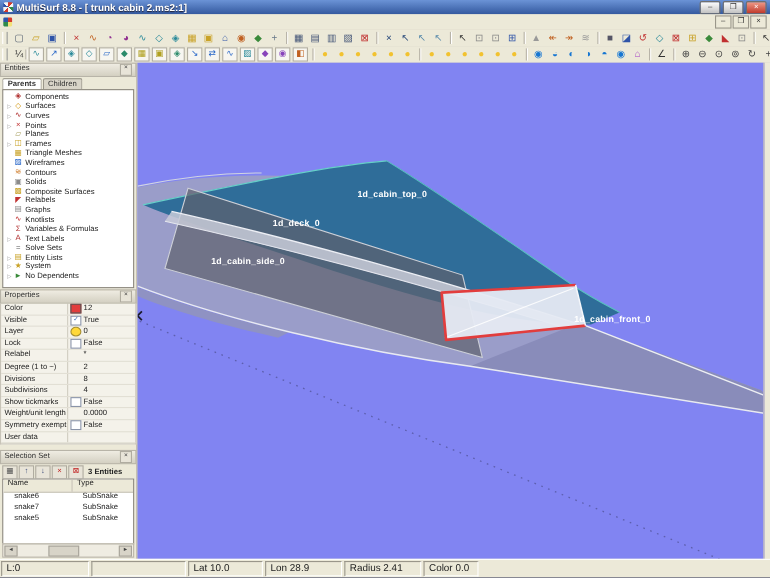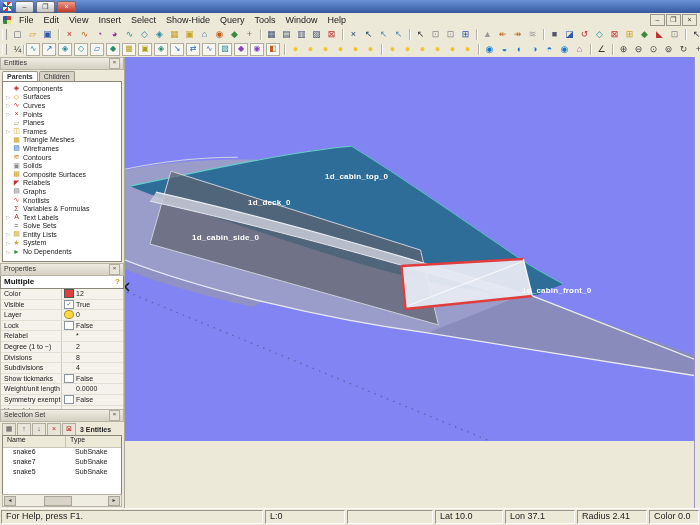"MultiSurf 8.8 - [ trunk" span.title { html: none -> <span>MultiSurf 8.8 - [ trunk cabin 2.ms2:1]</span> }
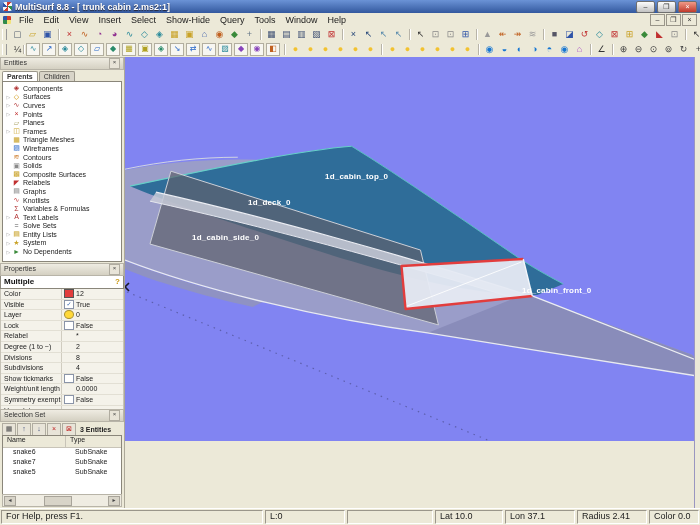"File" span.menus { html: <span> <span>File</span> <span>Edit</span> <span>View</span> <span>Insert</span> <span>Select</span> <span>Show-Hide</span> <span>Query</span> <span>Tools</span> <span>Window</span> <span>Help</span> </span> -> none }
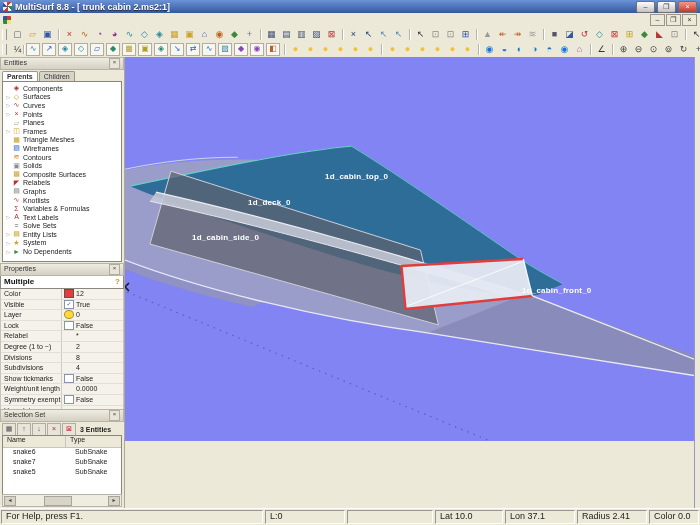"1d_cabin_top_0" .viewport { height: 384px -> 452px }
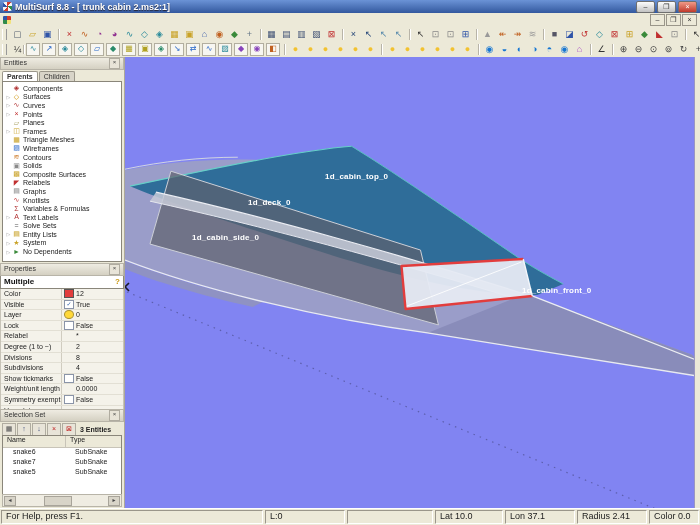"Multiple" div.props-title { html: <div> <span>Multiple</span> <span>?</span> </div> -> none }
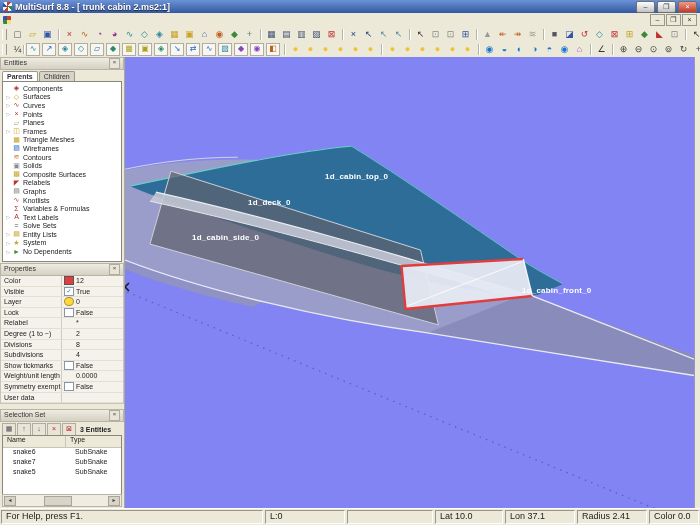"For Help, press F1." span.pane { html: <span>For Help, press F1.</span> -> none }
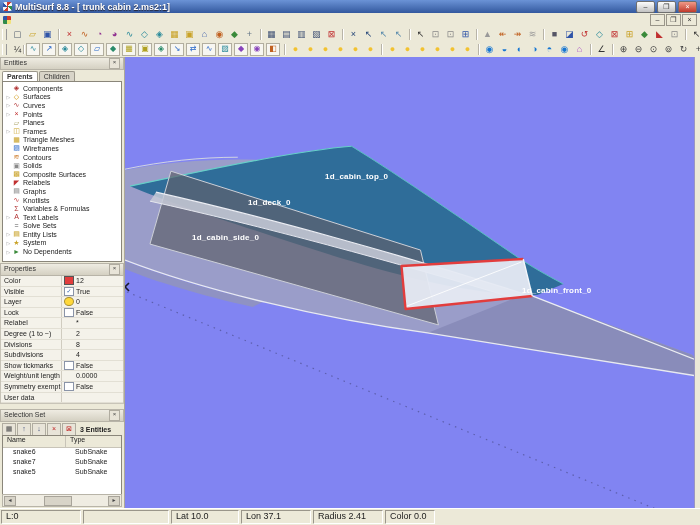"Lon 37.1" span.pane { text: 37.1 -> 28.9 }
